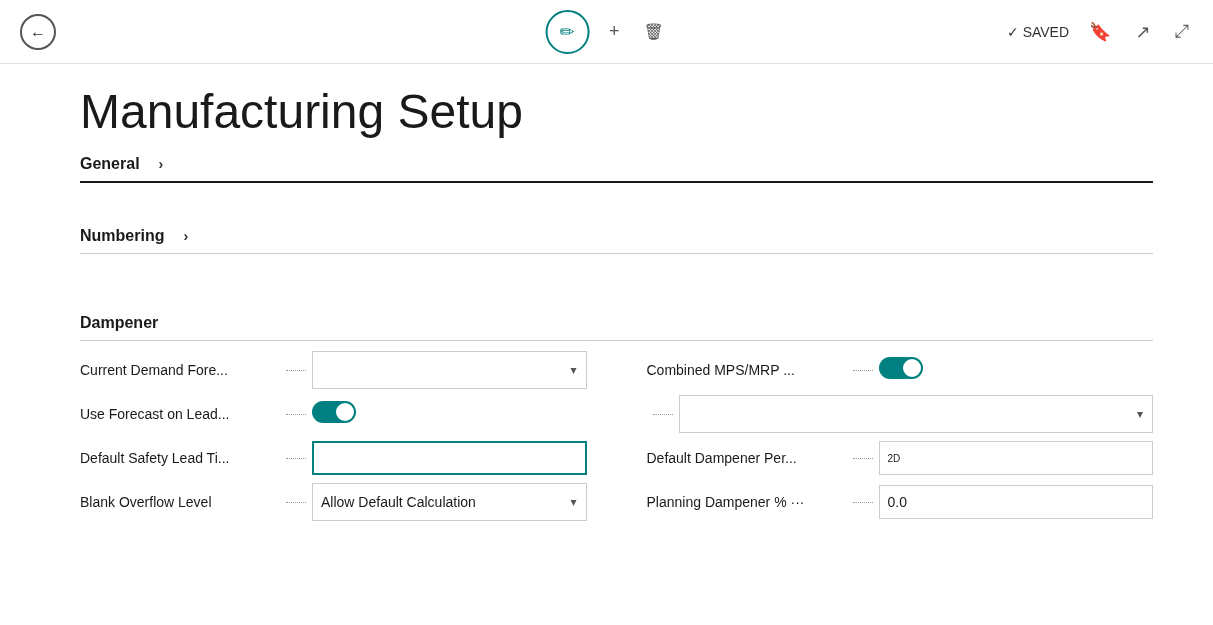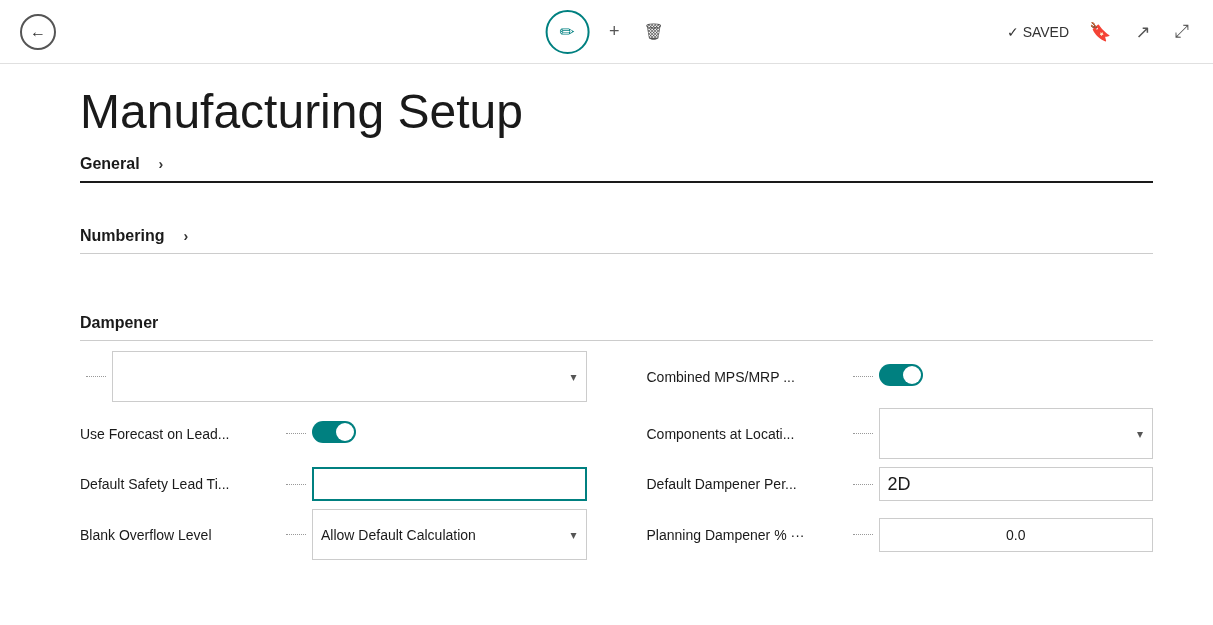"Current Demand Fore..." span.field-label { html: none -> <span>Current Demand Fore...</span> }
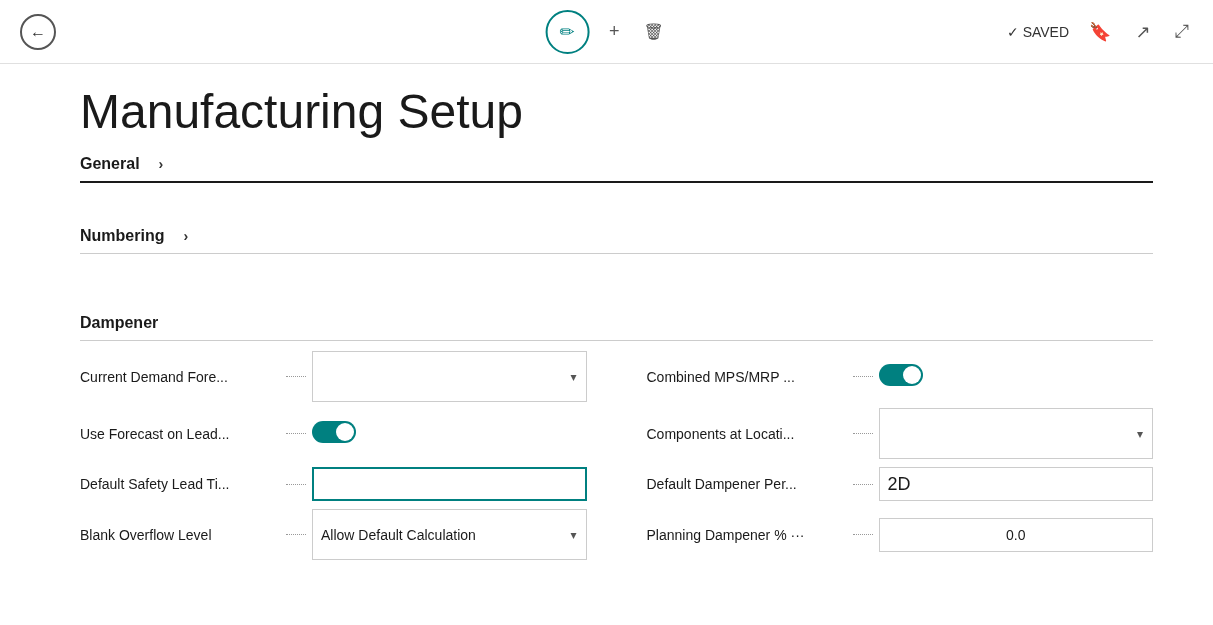"Components at Locati..." span.field-label { html: <span>Components at Locati...</span> -> none }
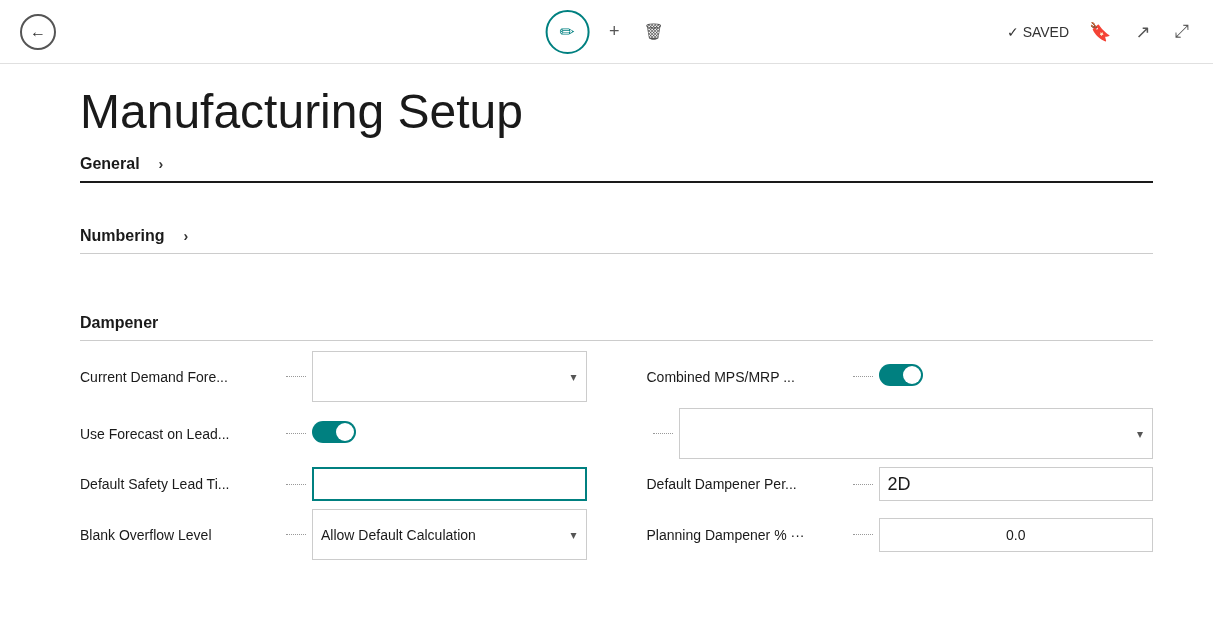"2D" .input-text { font-size: 18px -> 10px }
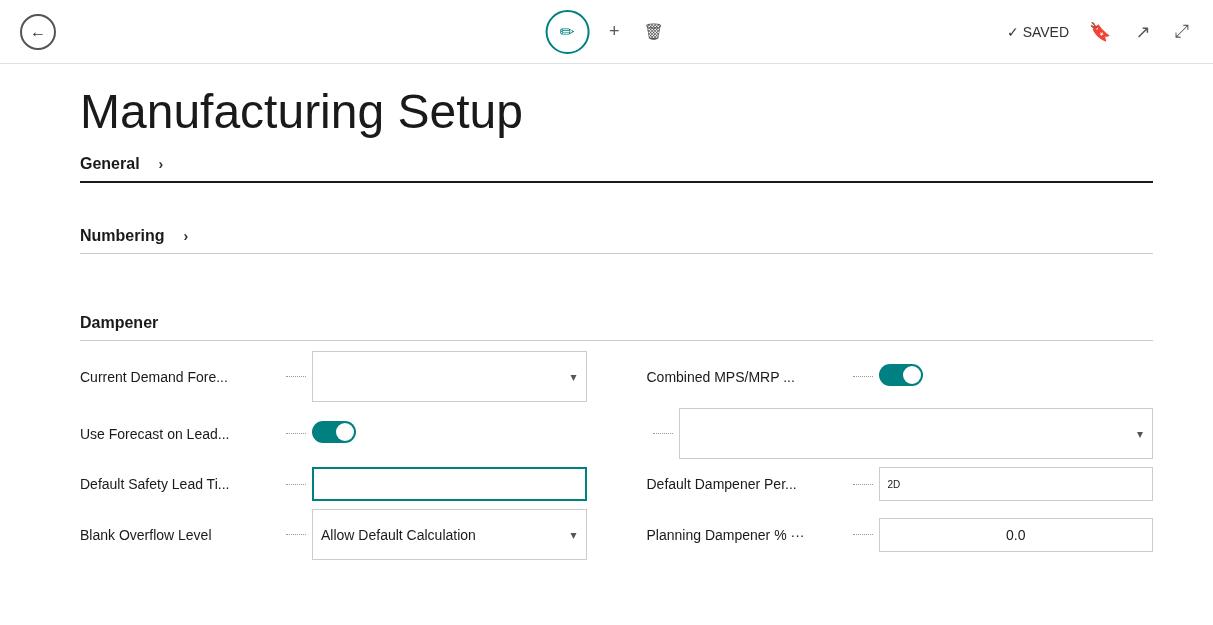"Allow Default Calculation" .select-wrapper select { height: 51px -> 38px }
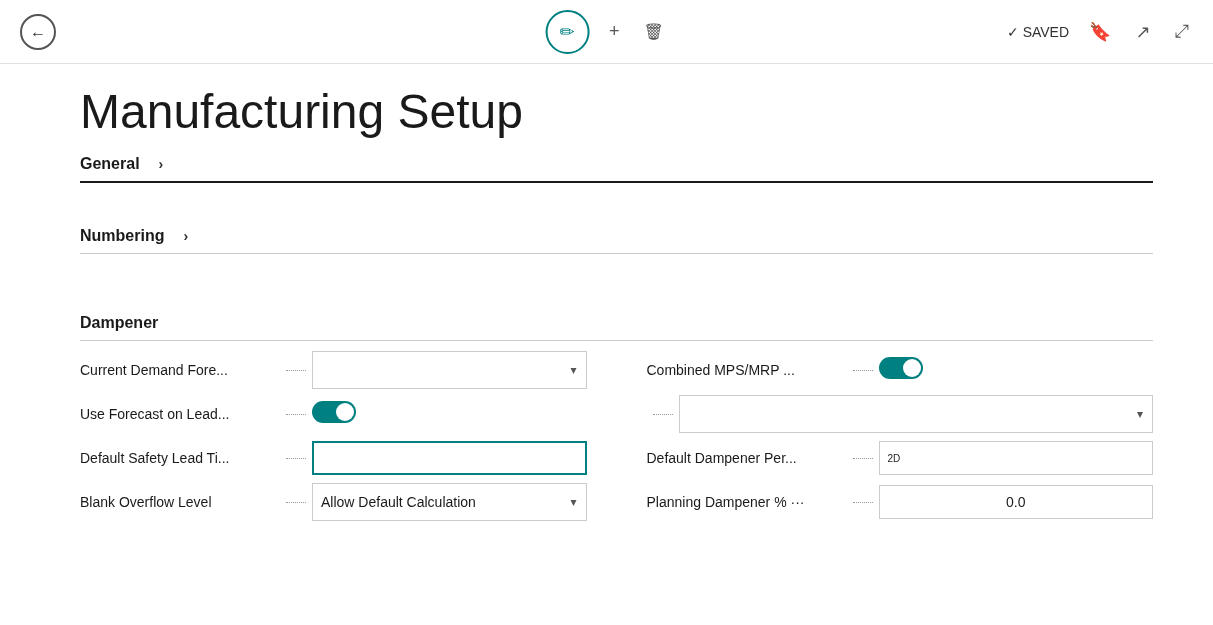"0.0" .input-number { text-align: center -> left }
